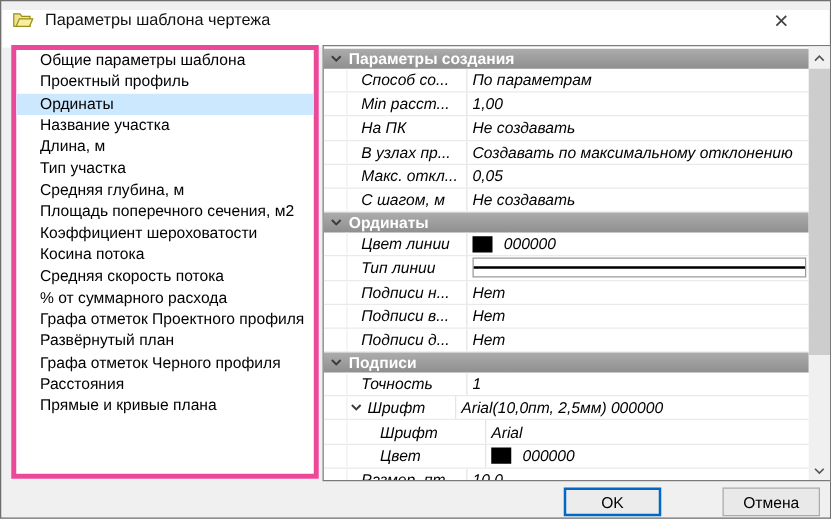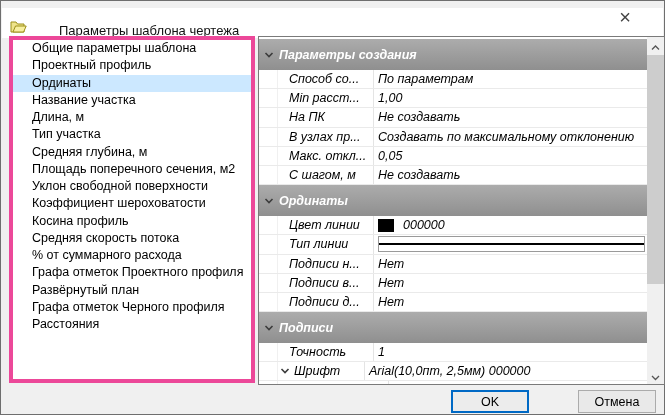"Параметры шаблона чертежа" .titlebar { align-items: flex-end -> flex-start; gap: 23px -> none }
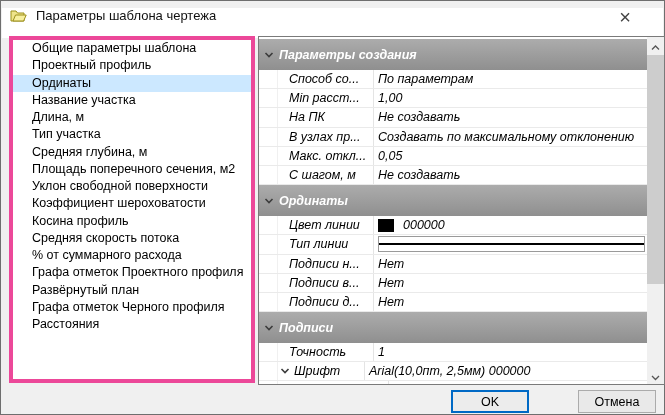"Параметры создания" .shead { font-style: italic -> none; height: 31px -> 16px }
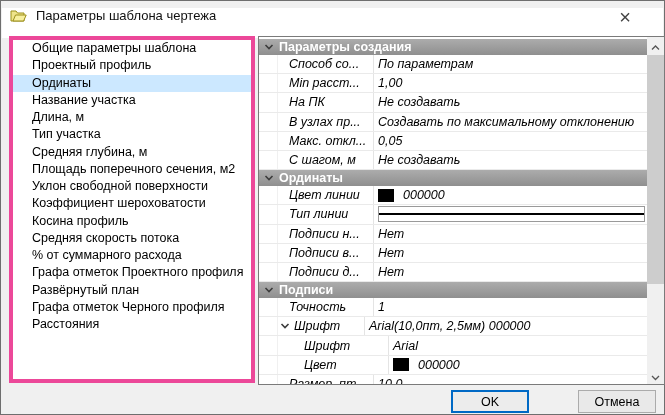"Уклон свободной поверхности" div.li { html: <div>Уклон свободной поверхности</div> -> none }
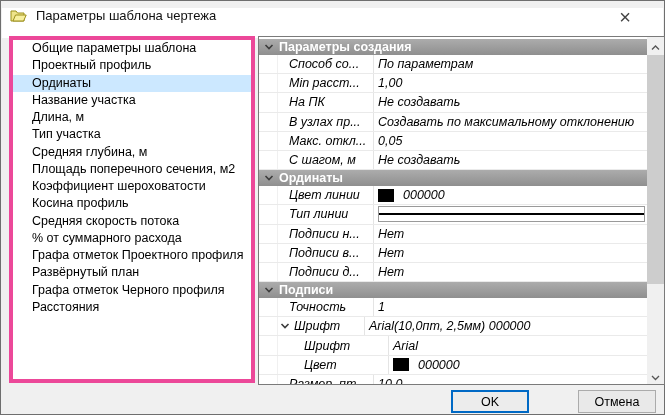"Косина профиль" div.li { text: профиль -> потока }
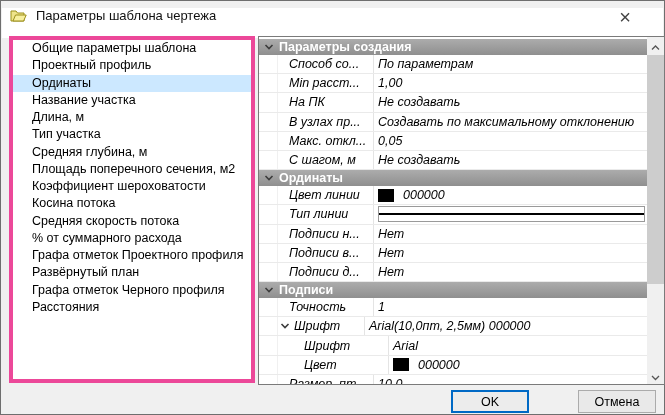"Прямые и кривые плана" div.li { html: none -> <div>Прямые и кривые плана</div> }
